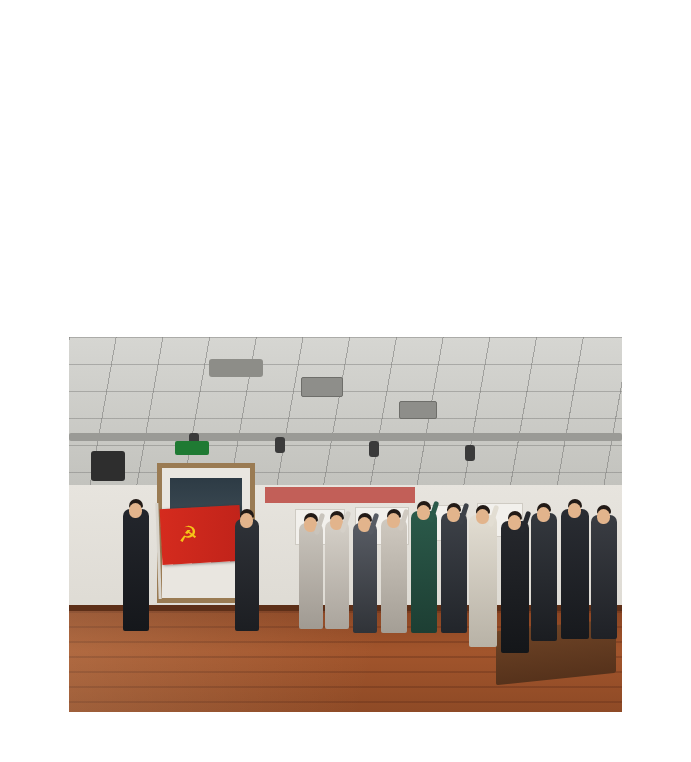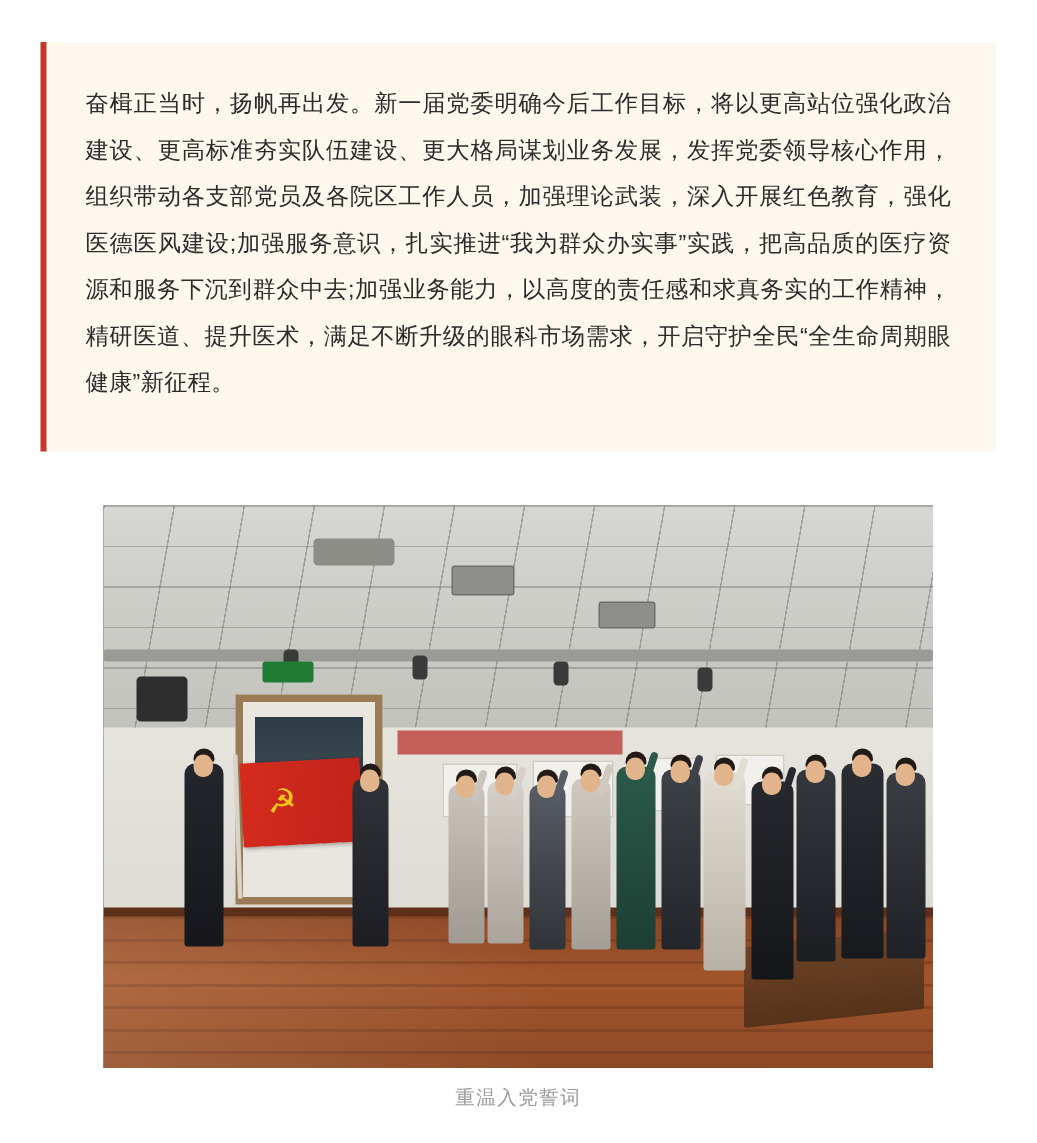"奋楫正当时，扬帆再出发。新一届党委明确今后工作目标，将以更高站位强化政治建设、更" div.text-card { html: <div> <p>奋楫正当时，扬帆再出发。新一届党委明确今后工作目标，将以更高站位强化政治建设、更高标准夯实队伍建设、更大格局谋划业务发展，发挥党委领导核心作用，组织带动各支部党员及各院区工作人员，加强理论武装，深入开展红色教育，强化医德医风建设;加强服务意识，扎实推进“我为群众办实事”实践，把高品质的医疗资源和服务下沉到群众中去;加强业务能力，以高度的责任感和求真务实的工作精神，精研医道、提升医术，满足不断升级的眼科市场需求，开启守护全民“全生命周期眼健康”新征程。</p> </div> -> none }
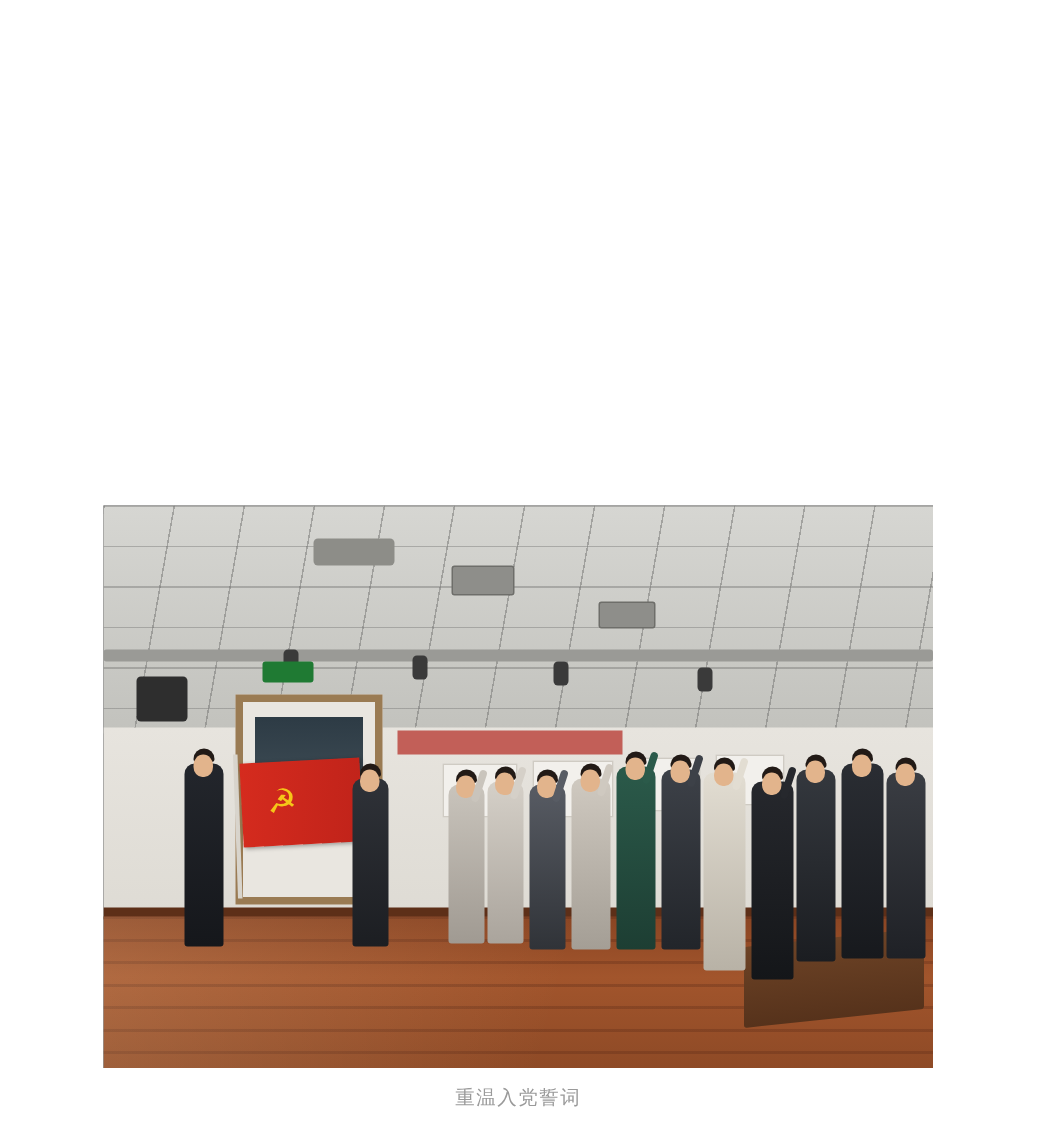"重温入党誓词" div.photo-caption { html: <div>重温入党誓词</div> -> none }
